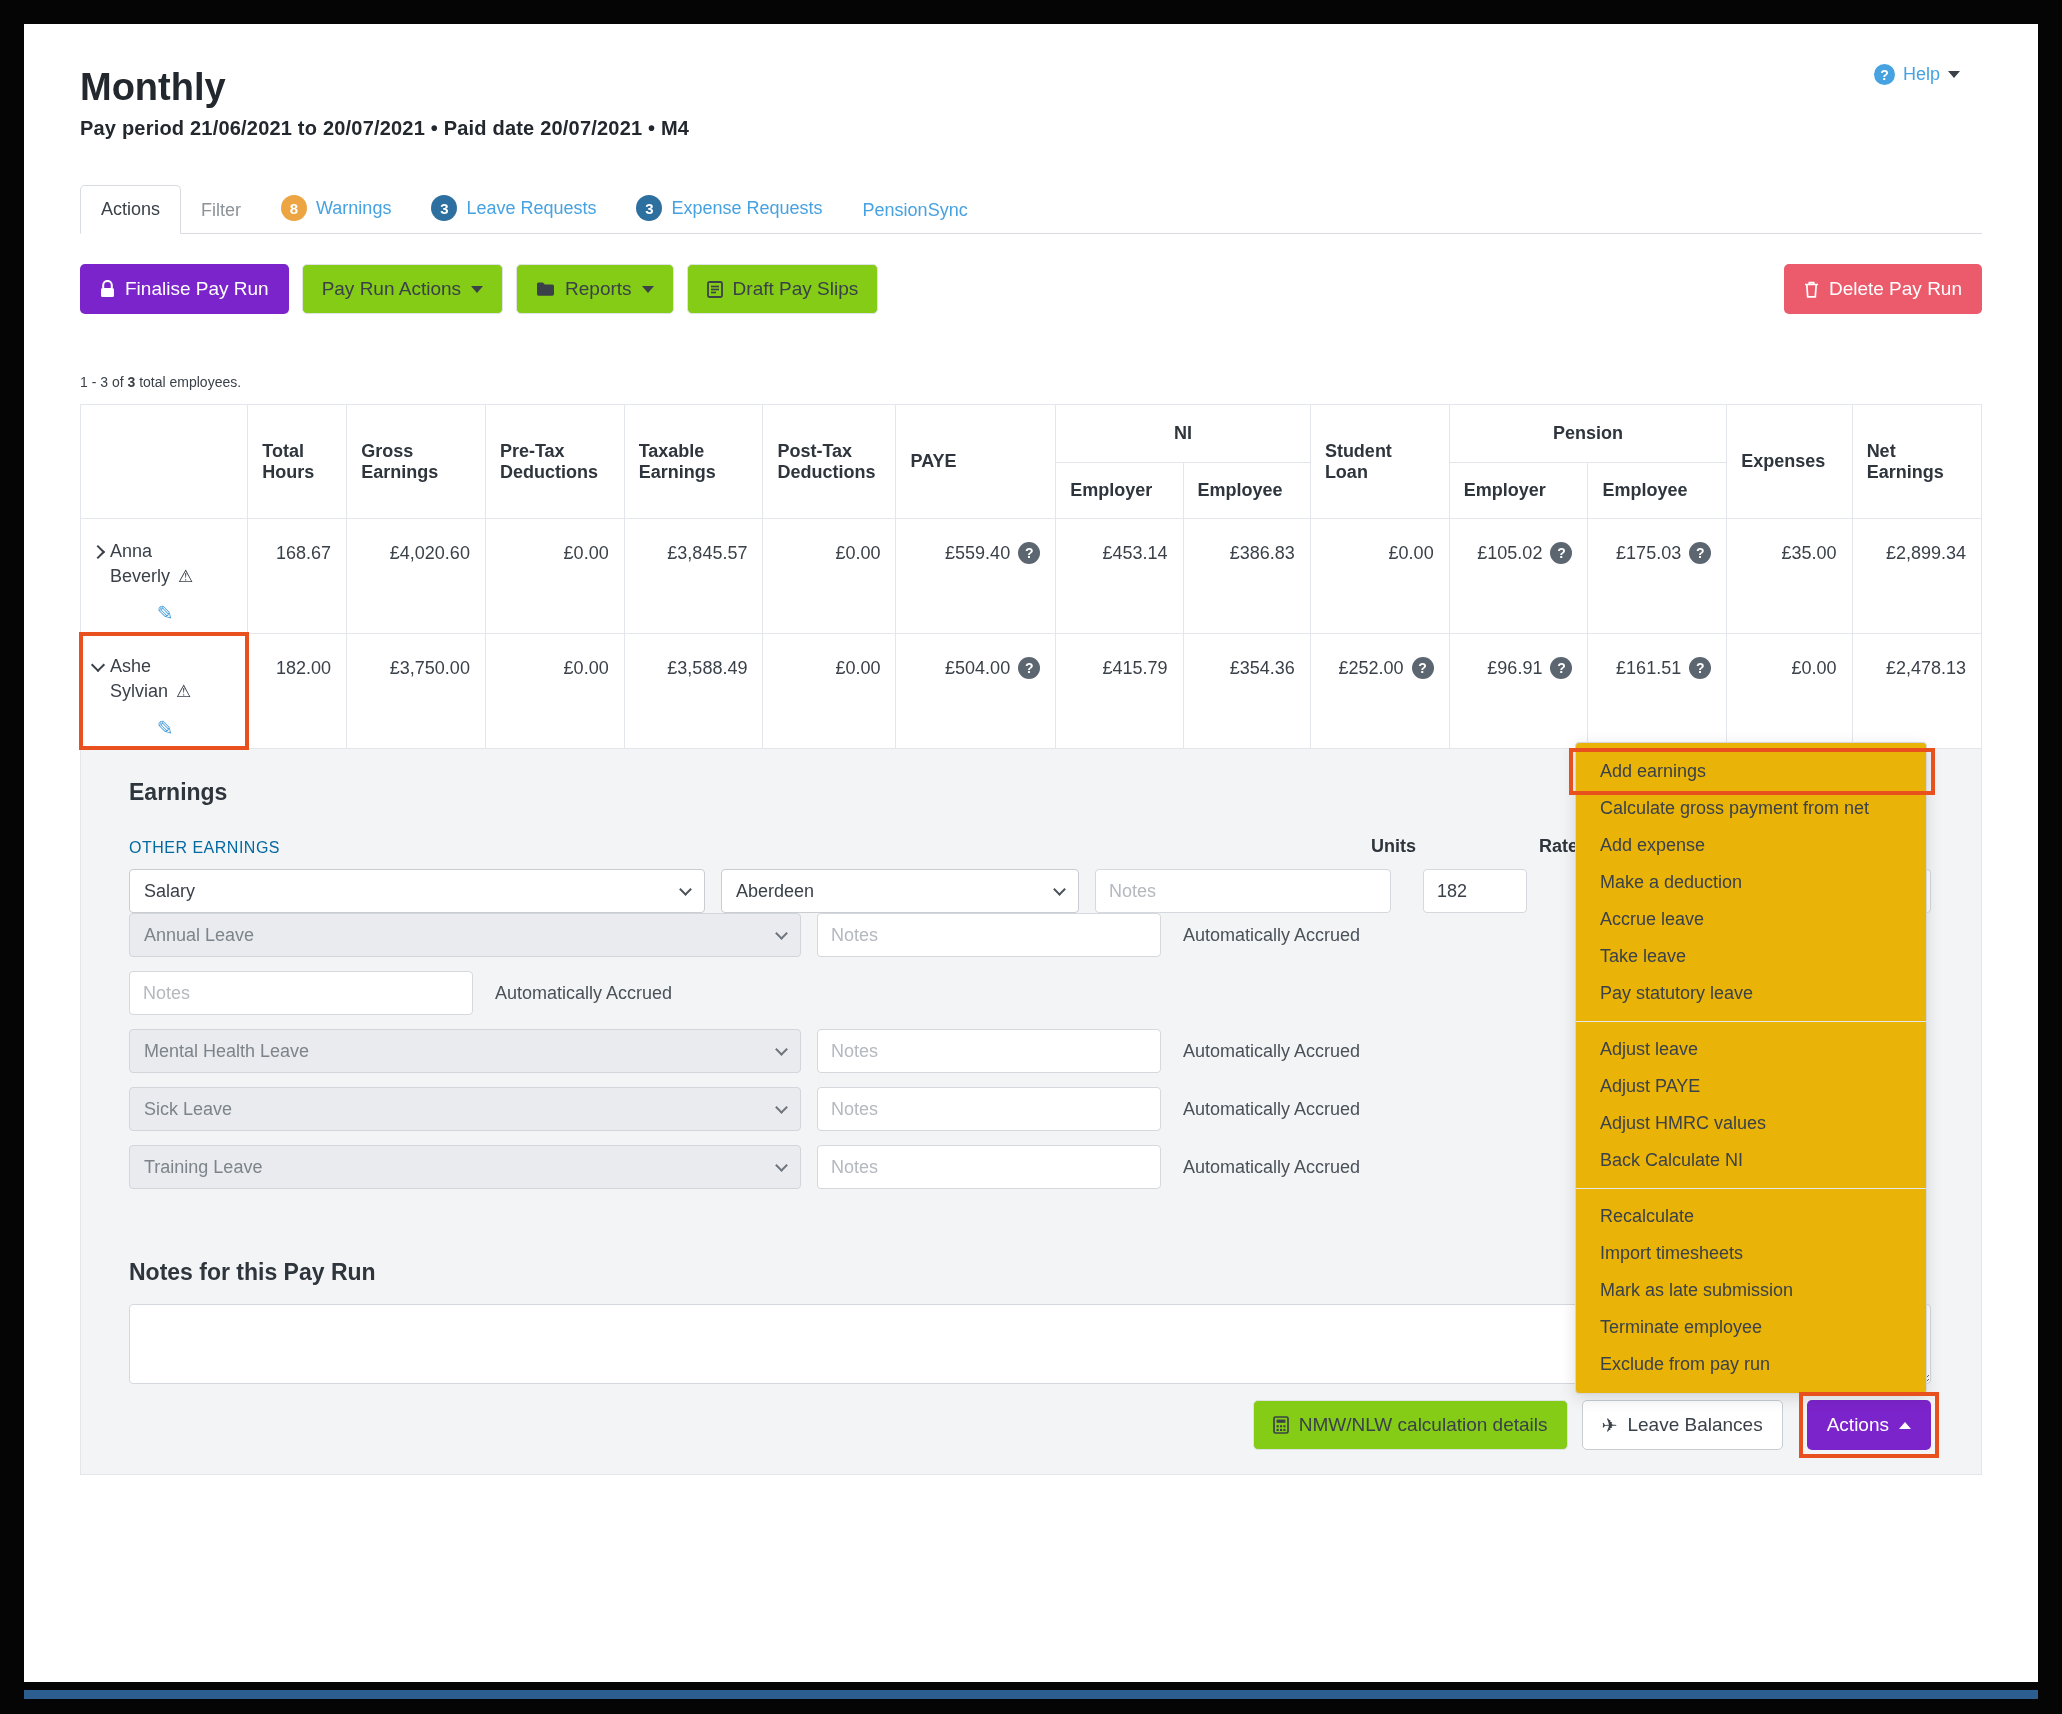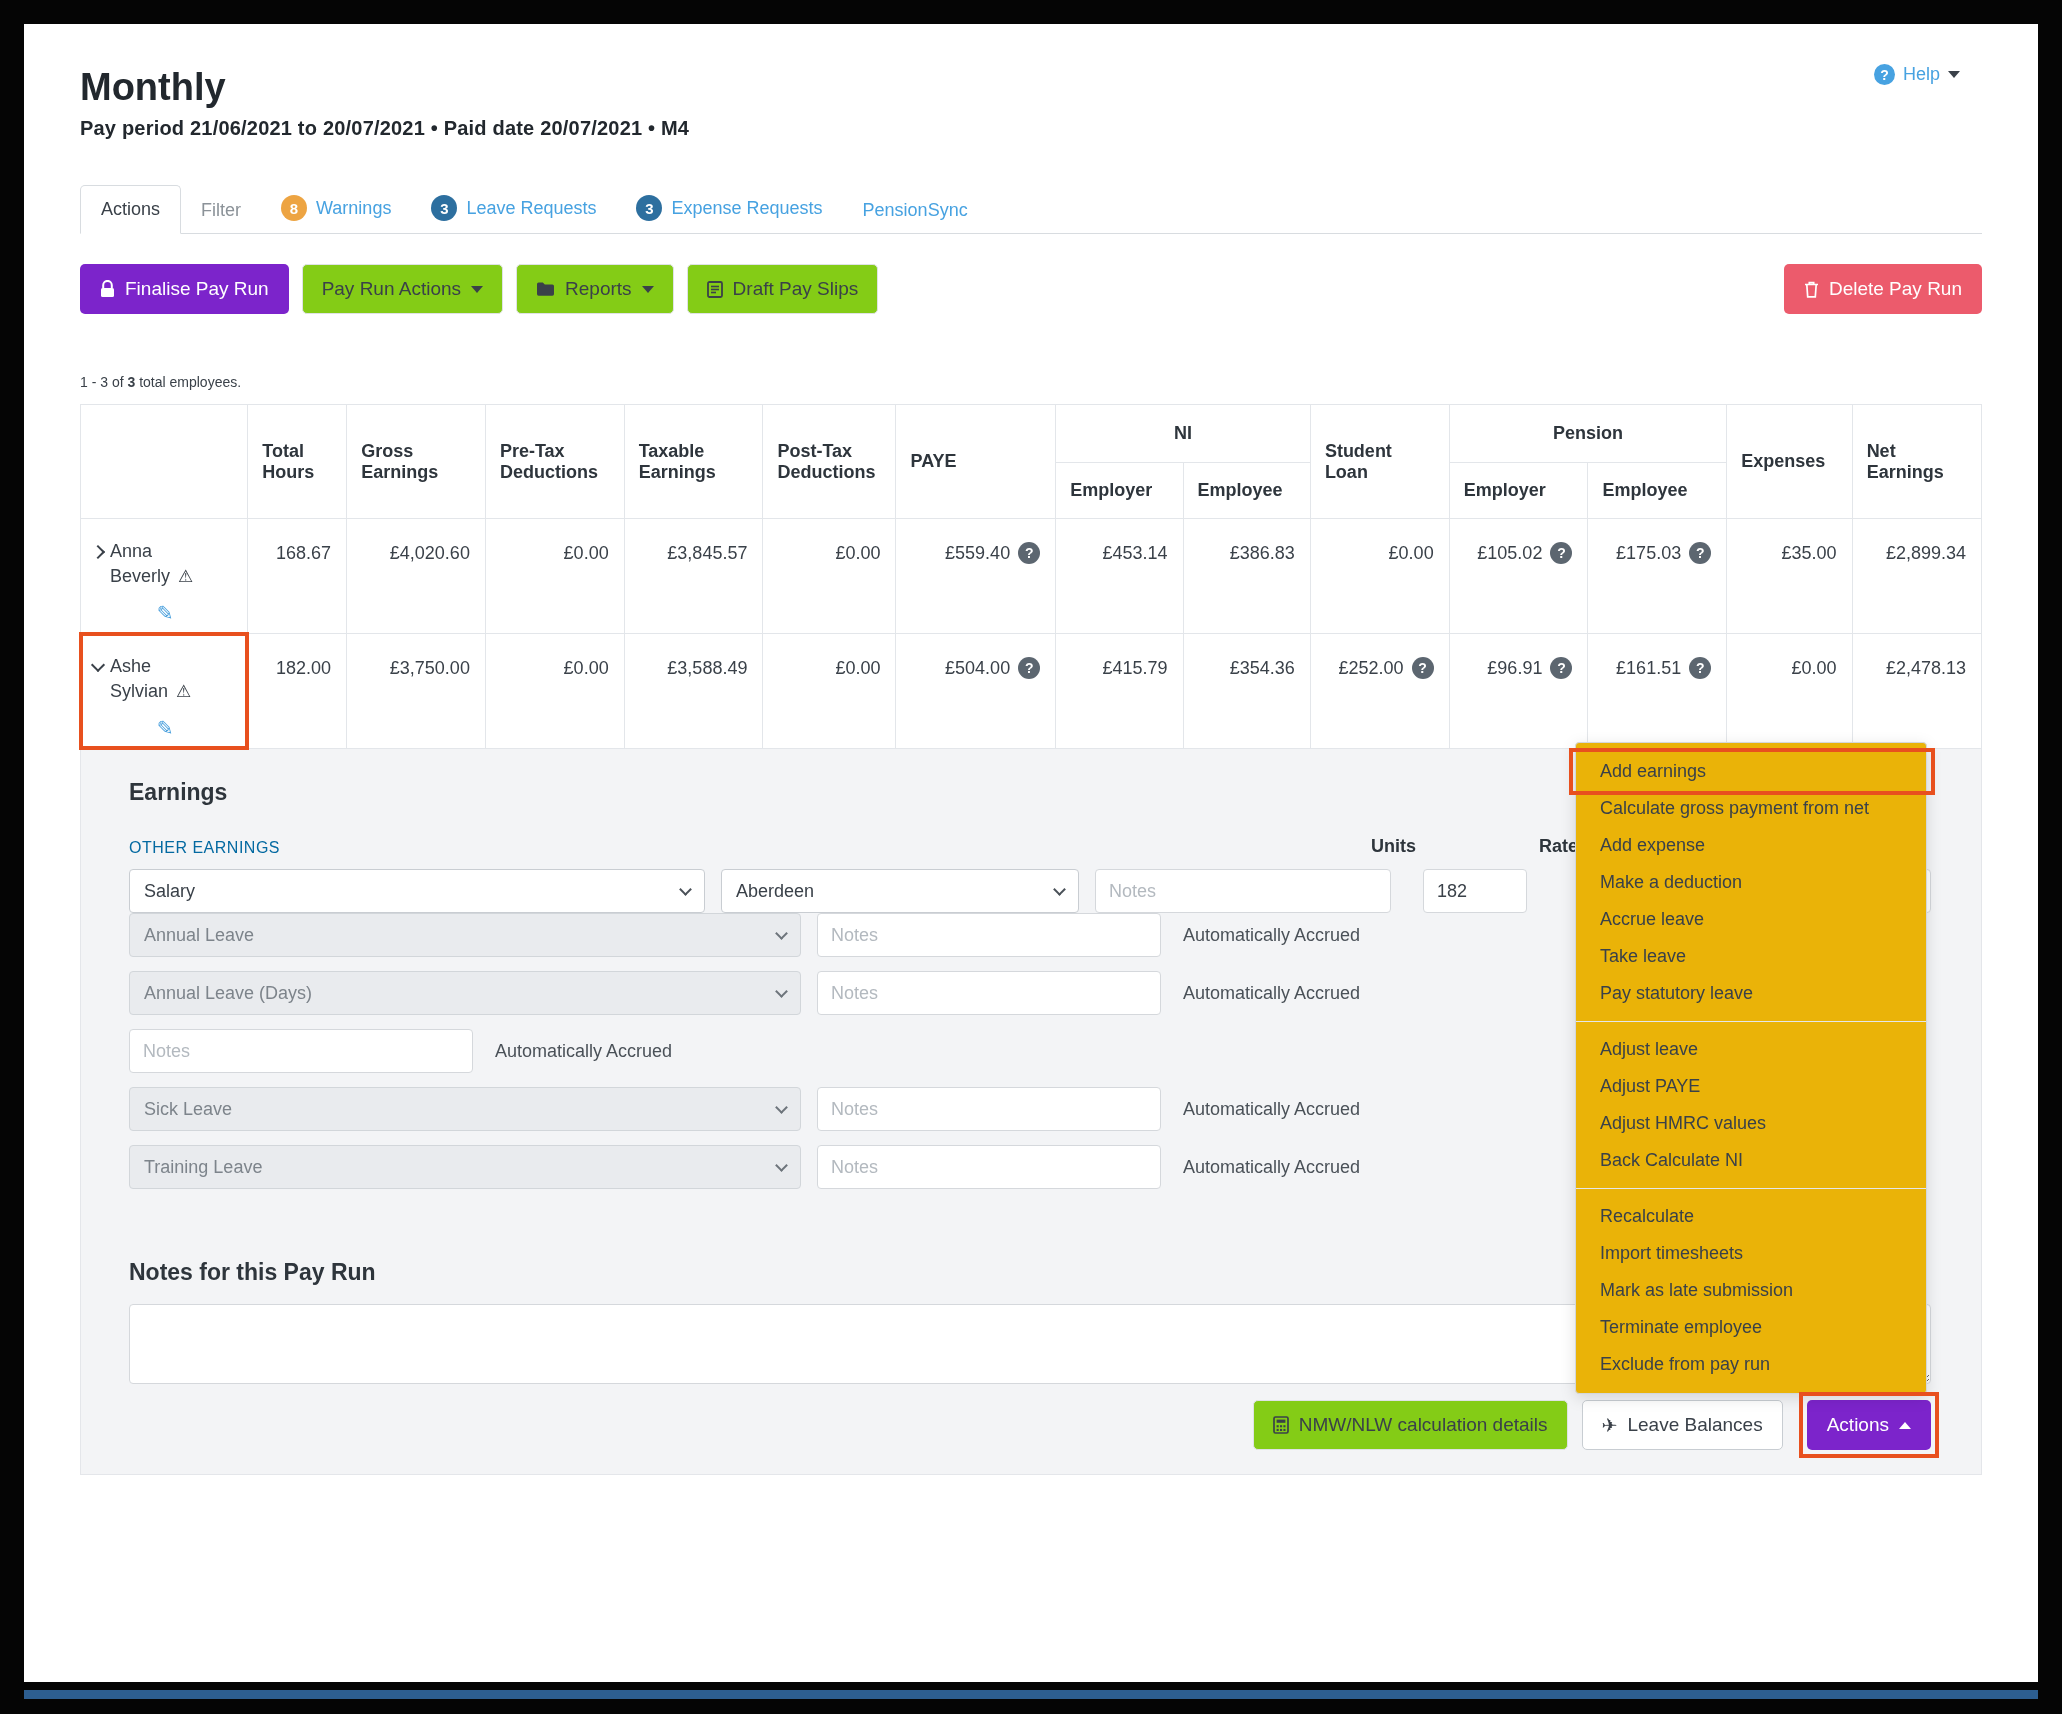"Annual Leave (Days)" div.select { html: <div> <span>Annual Leave (Days)</span> <span></span> </div> -> none }
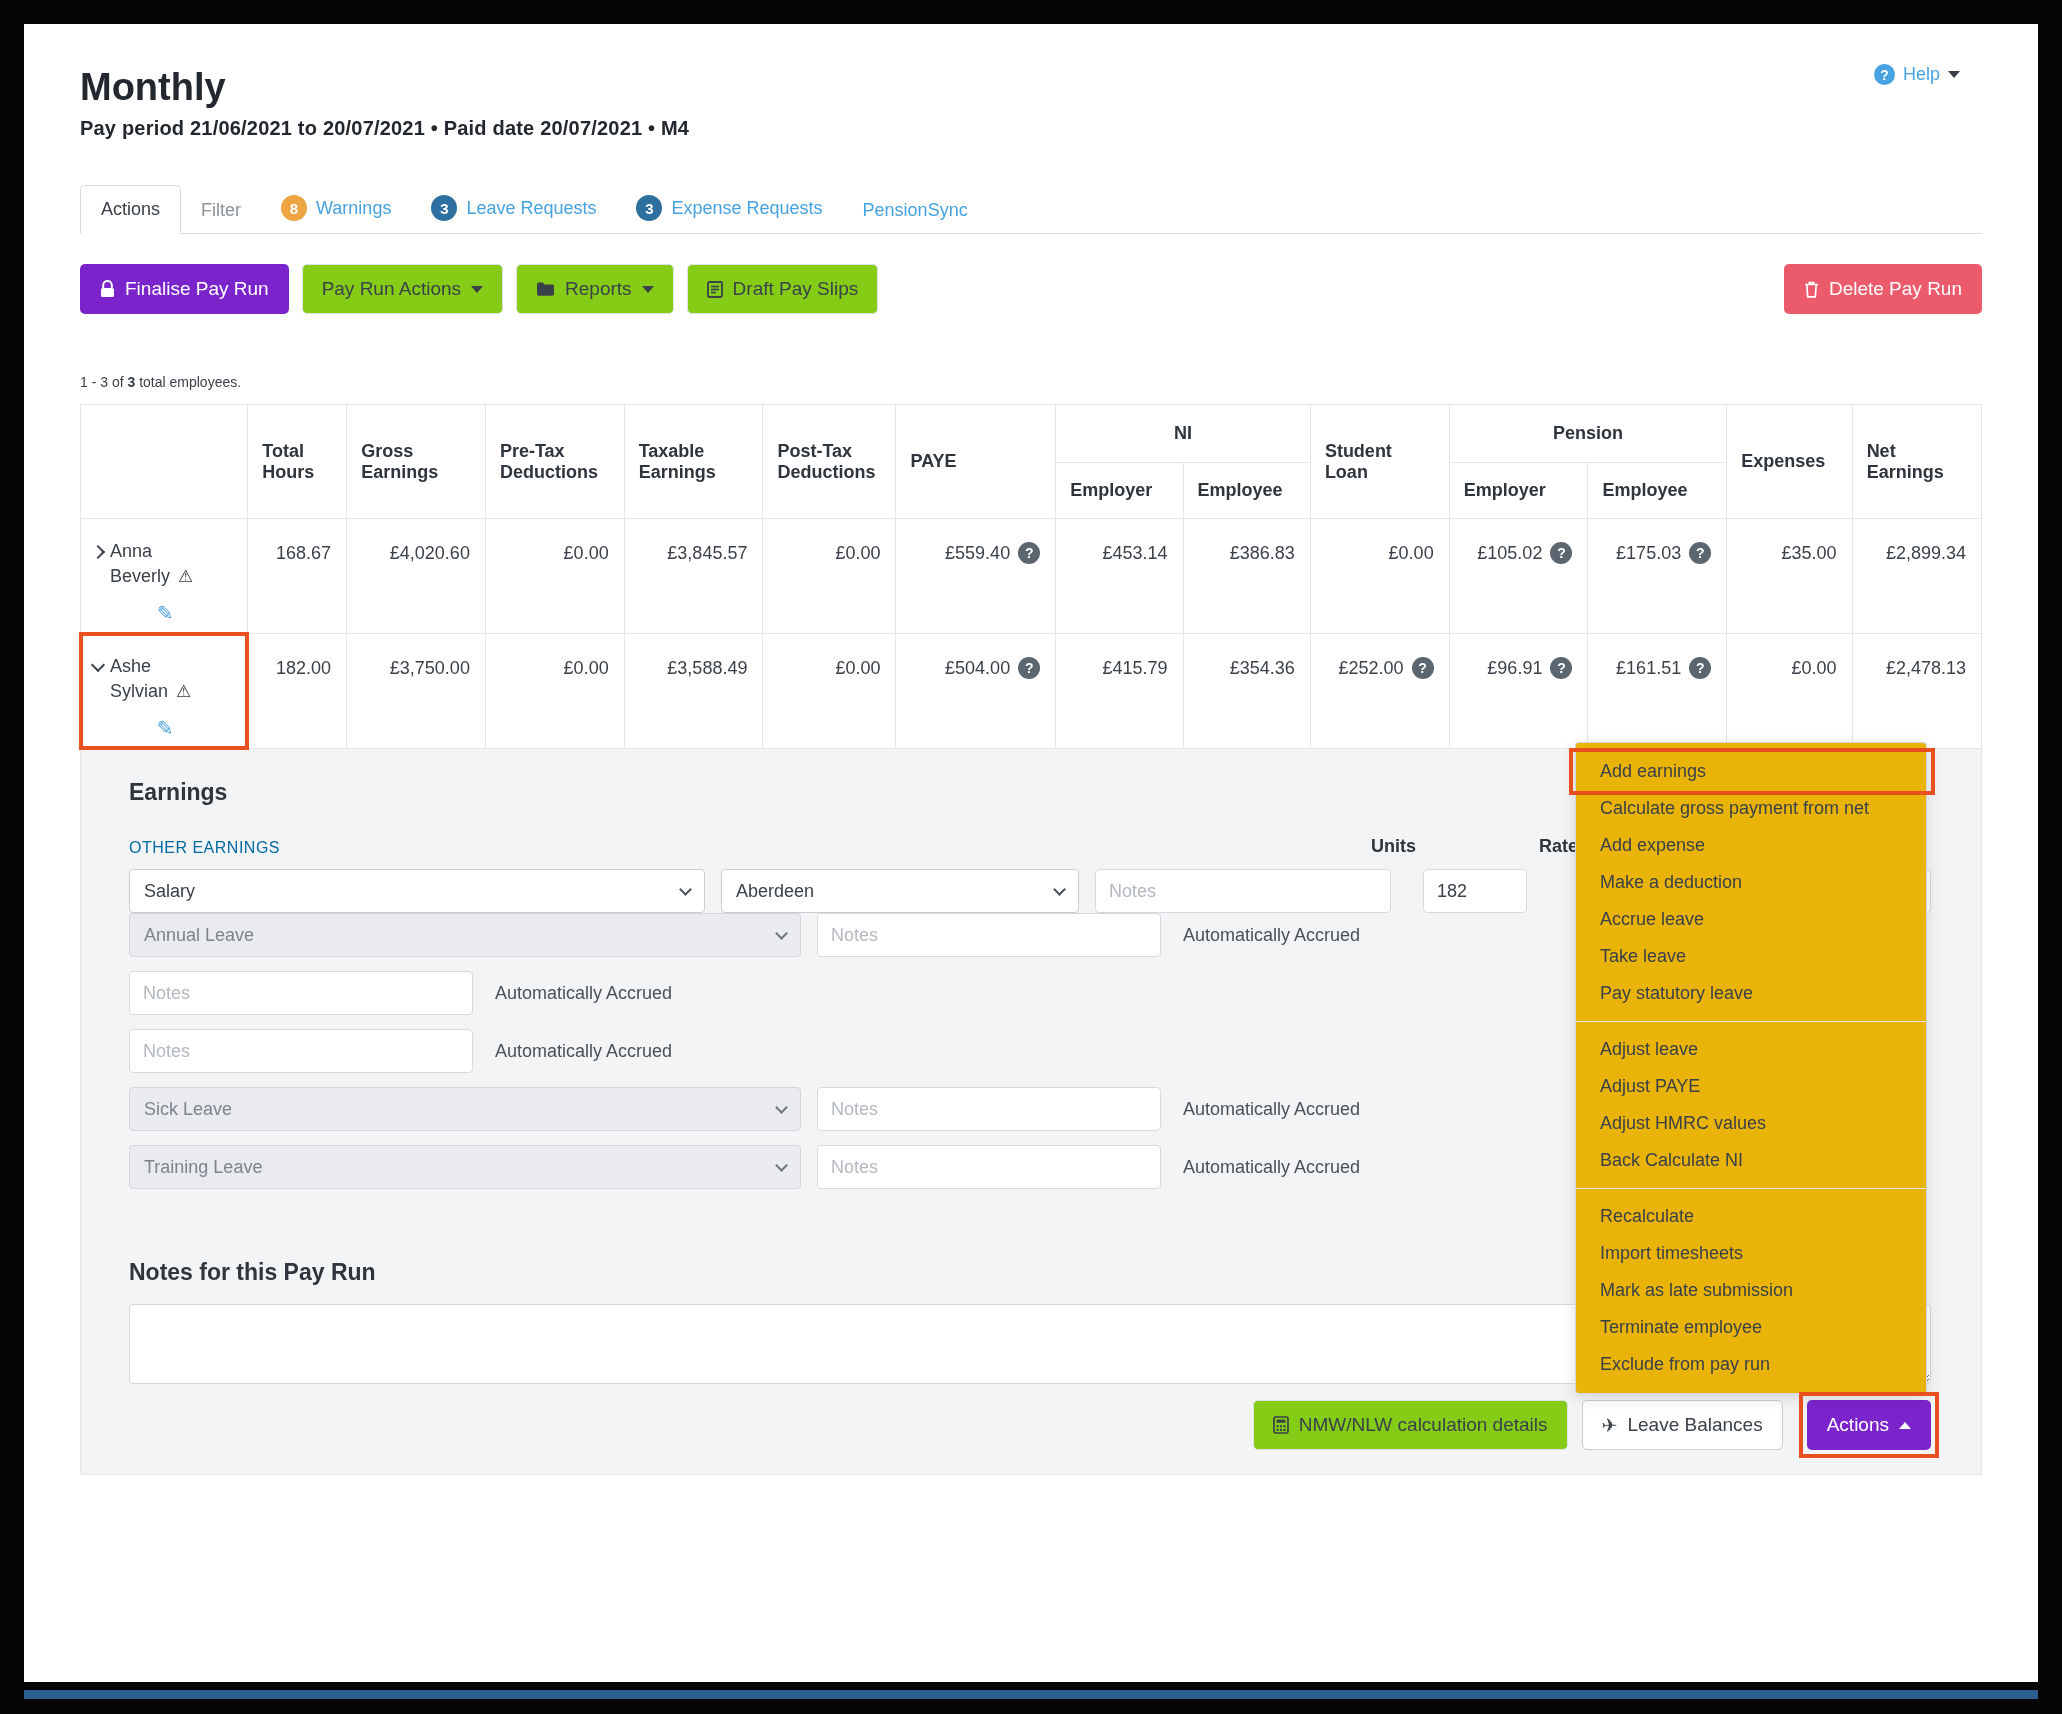"Mental Health Leave" div.select { html: none -> <div> <span>Mental Health Leave</span> <span></span> </div> }
